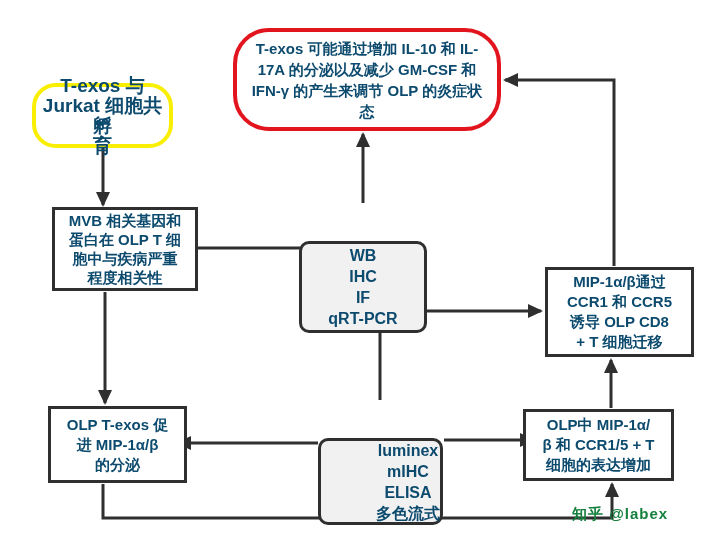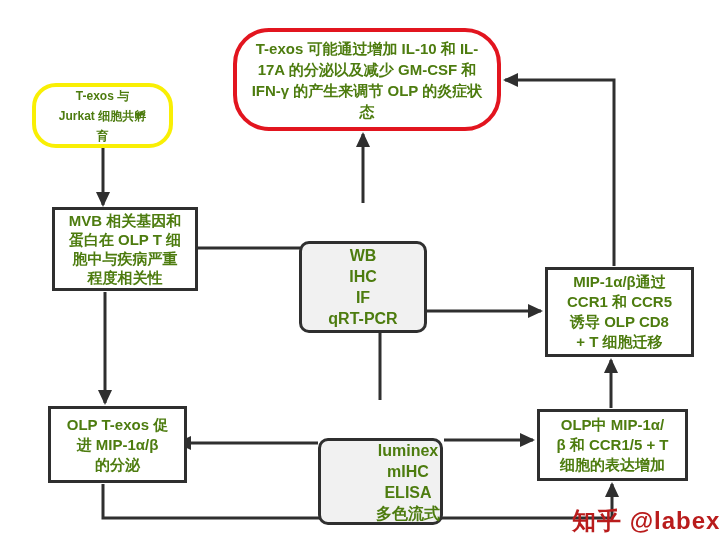"T-exos 可能通过增加 IL-10 和 IL-" .node { color: #4d7c0f -> #0c4a6e }
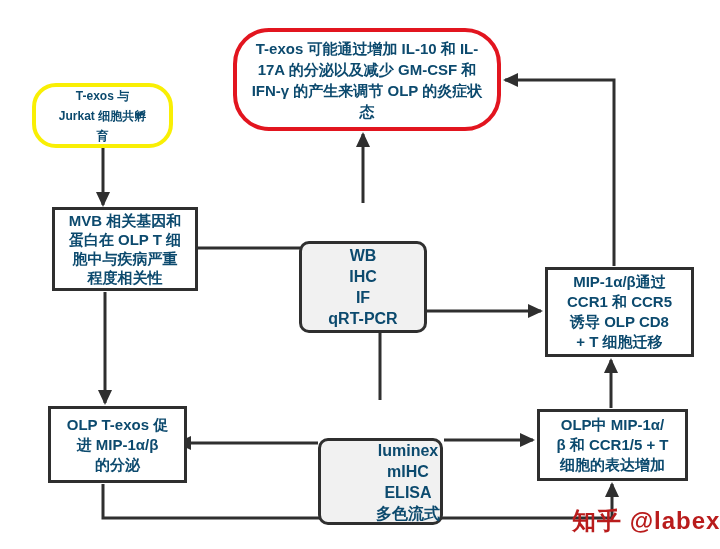"T-exos 与" .pill-yellow { font-size: 12px -> 19px }
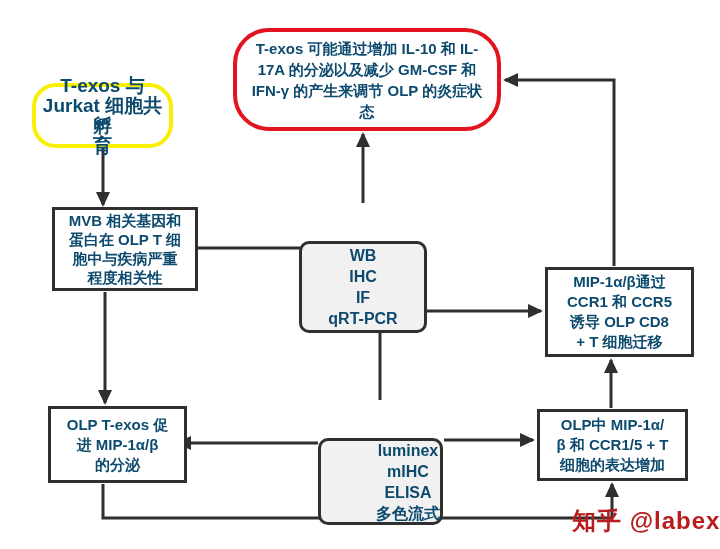"OLP中 MIP-1α/" #node-expression { left: 537px -> 523px }
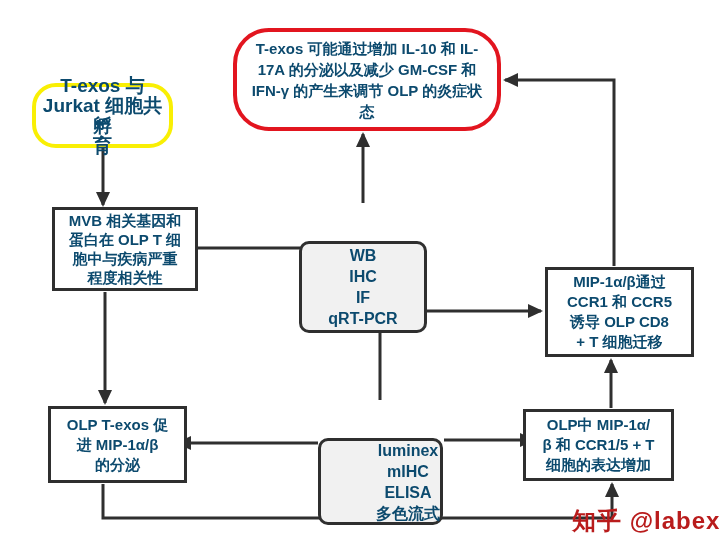"知乎 @labex" #watermark { color: #b91c1c -> #15803d; font-size: 24px -> 15px }
